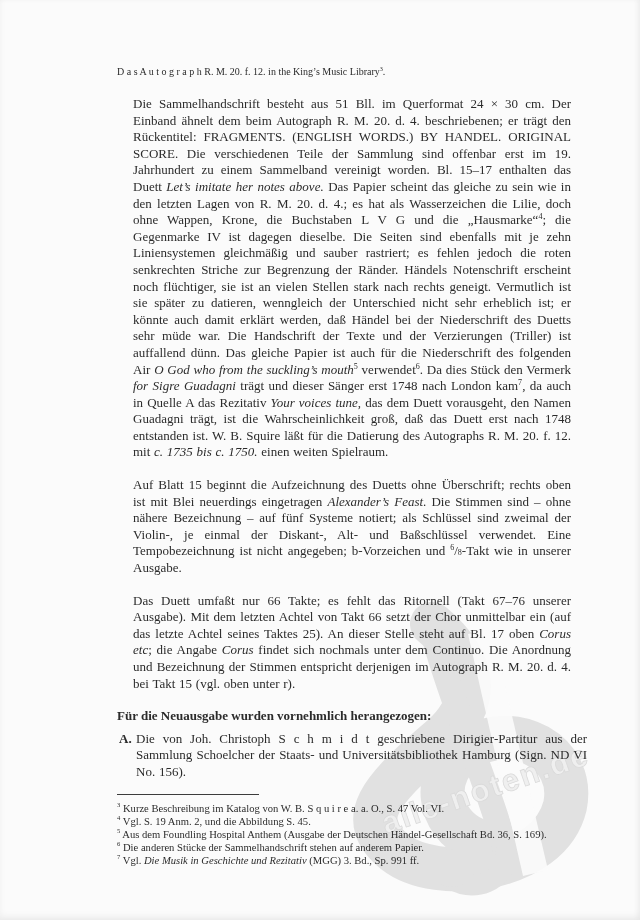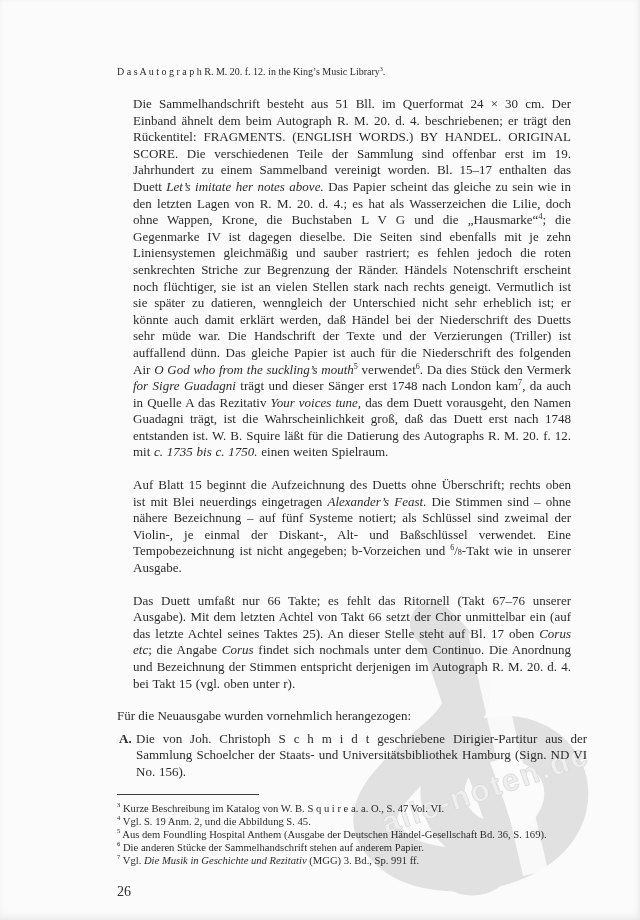"Für die Neuausgabe wurden vornehmlich" .intro { font-weight: none -> bold }
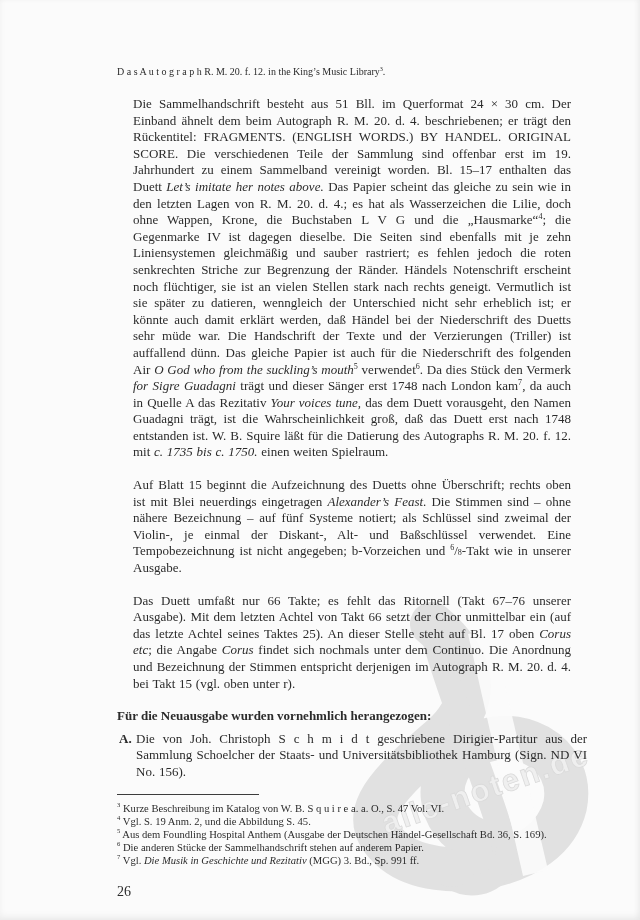"26" div.page-number { html: <div>26</div> -> none }
